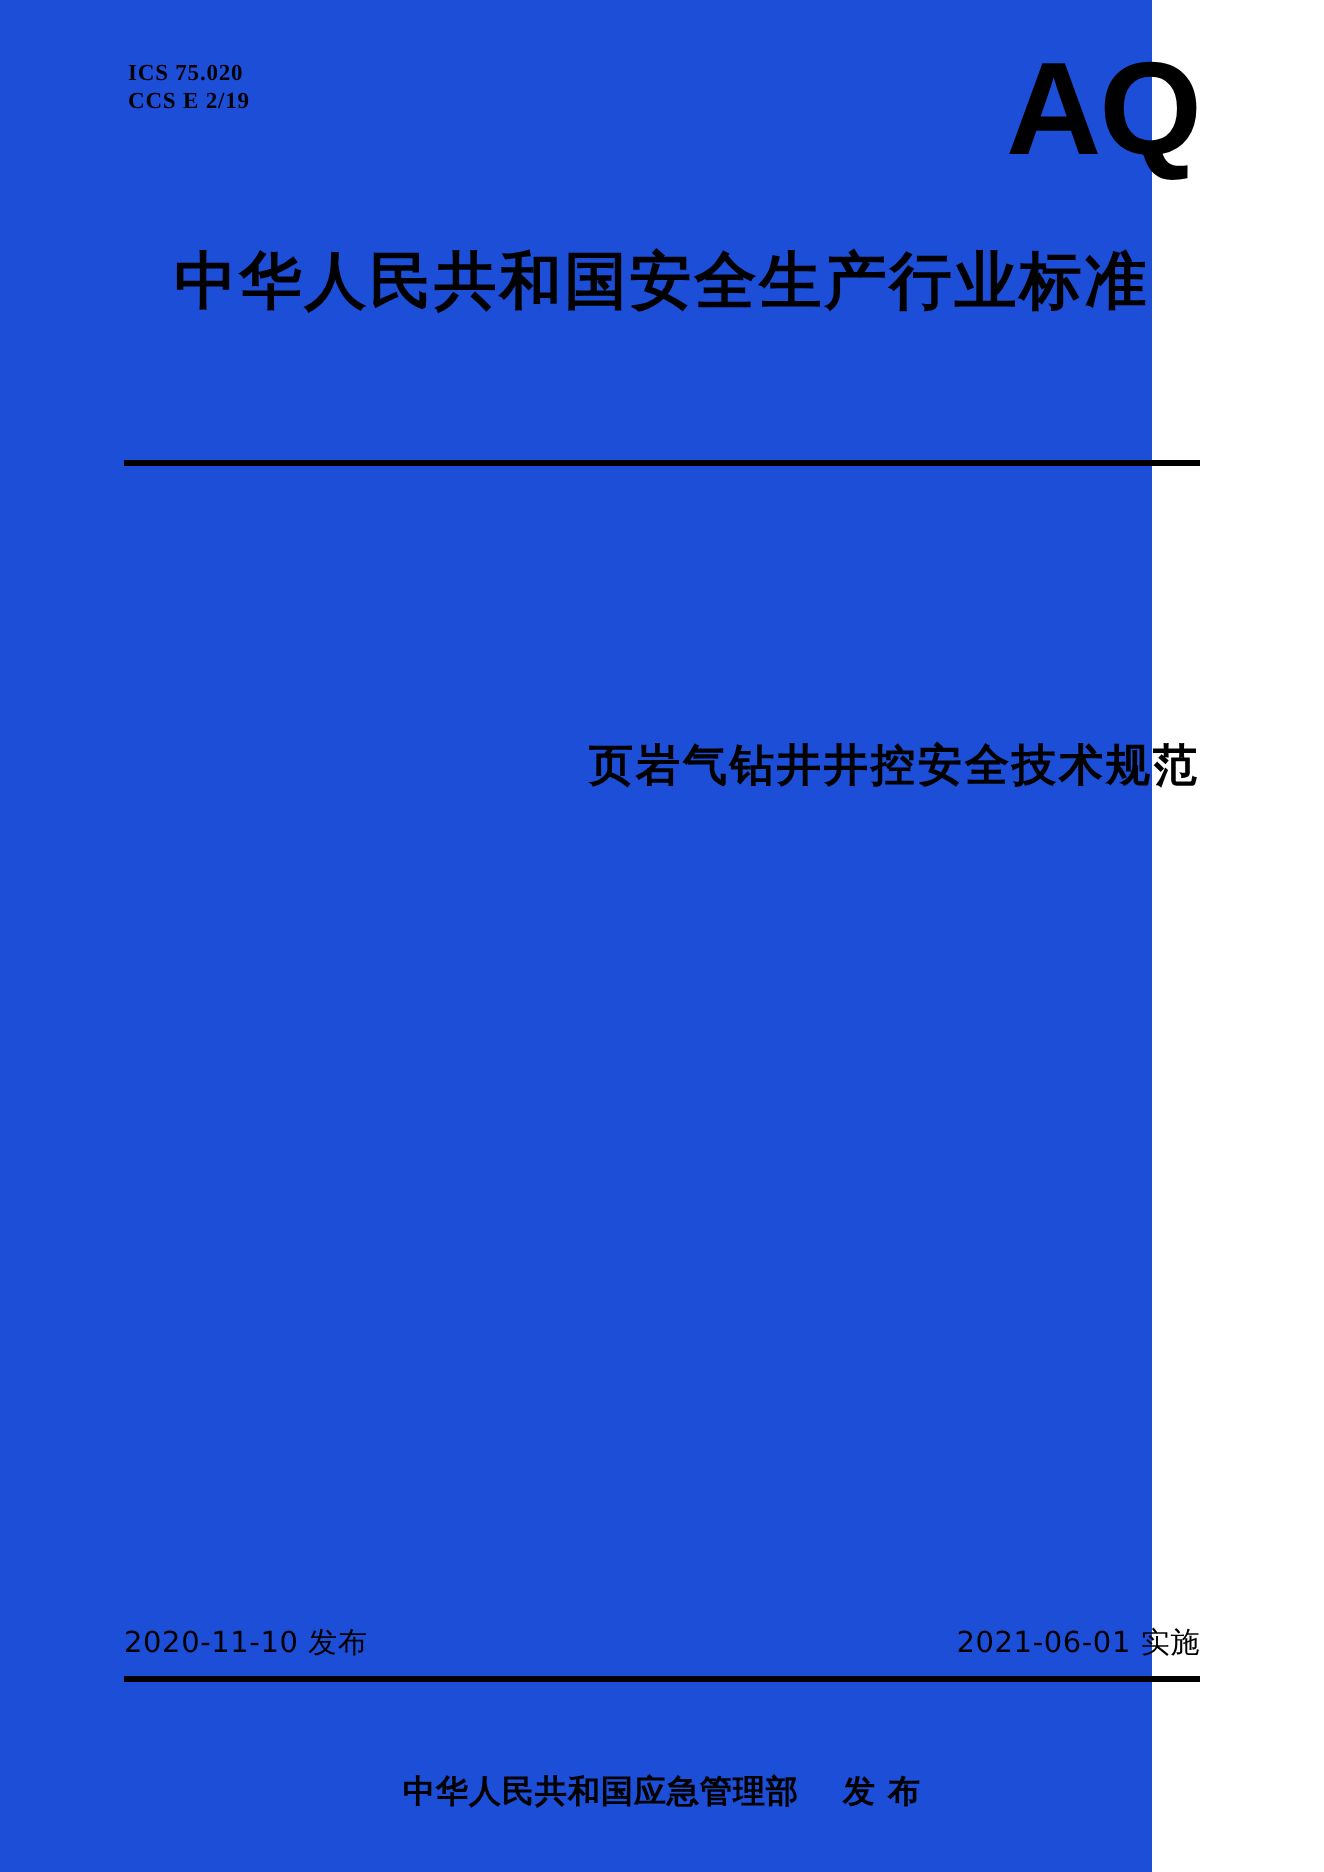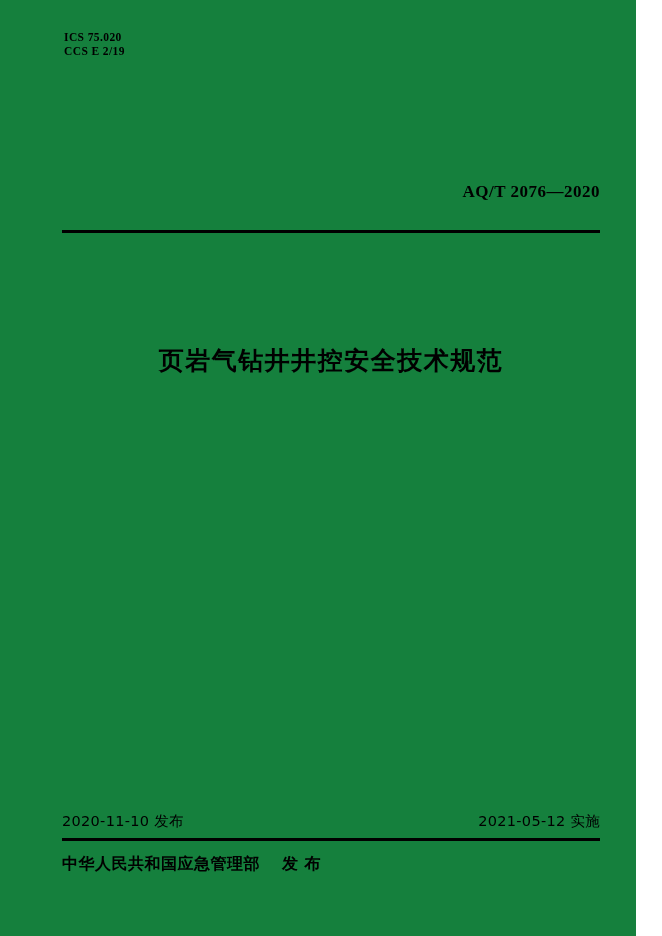"ICS 75.020" .page { background: #15803d -> #1d4ed8; width: 636px -> 576px }
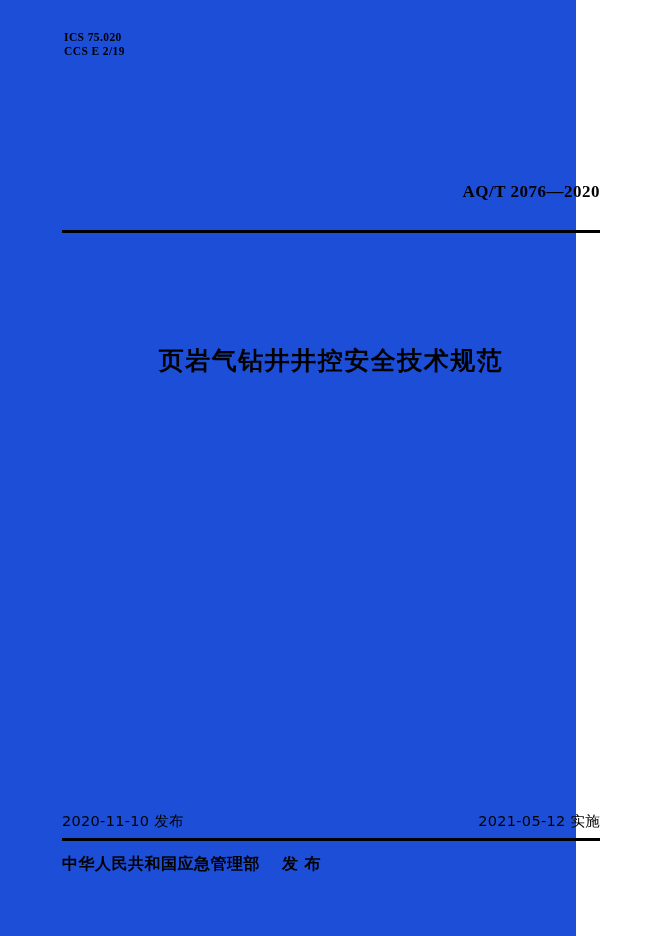"AQ" div.aq-logo { html: none -> <div>AQ</div> }
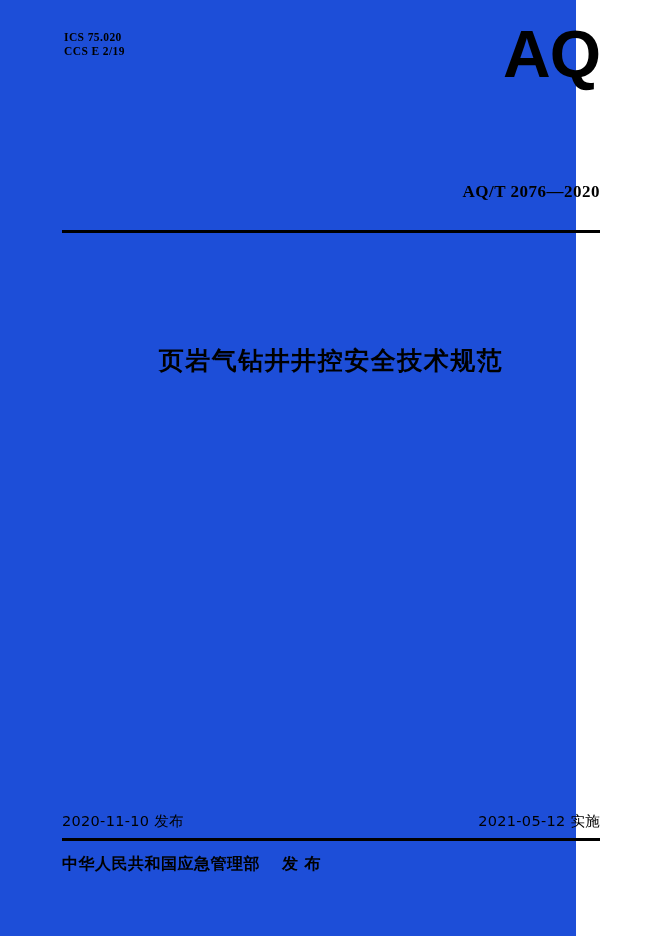"中华人民共和国安全生产行业标准" div.std-title { html: none -> <div>中华人民共和国安全生产行业标准</div> }
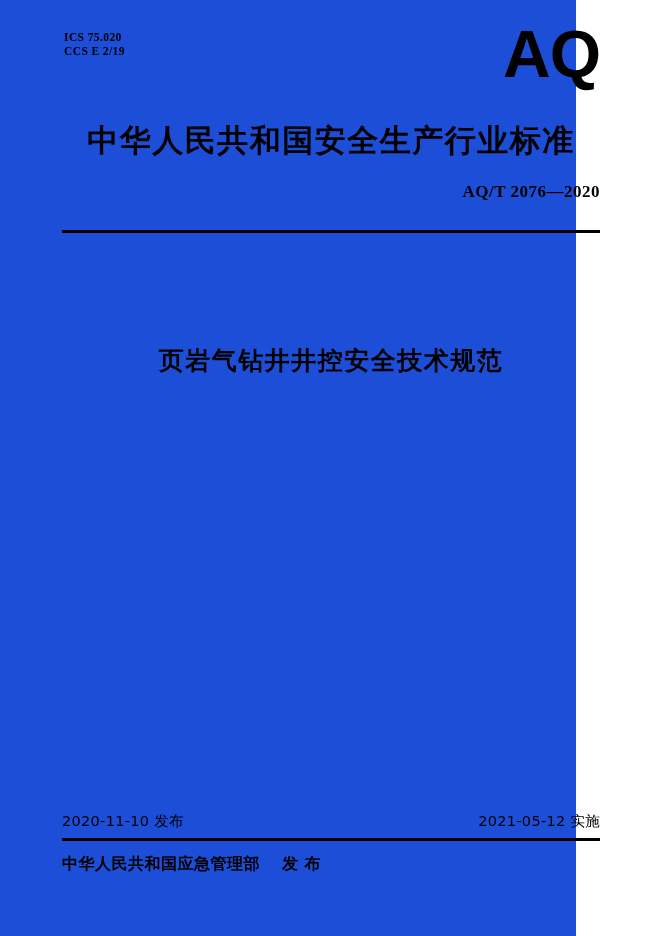"AQ/T 2076—2020" div.std-number { html: <div>AQ/T 2076—2020</div> -> none }
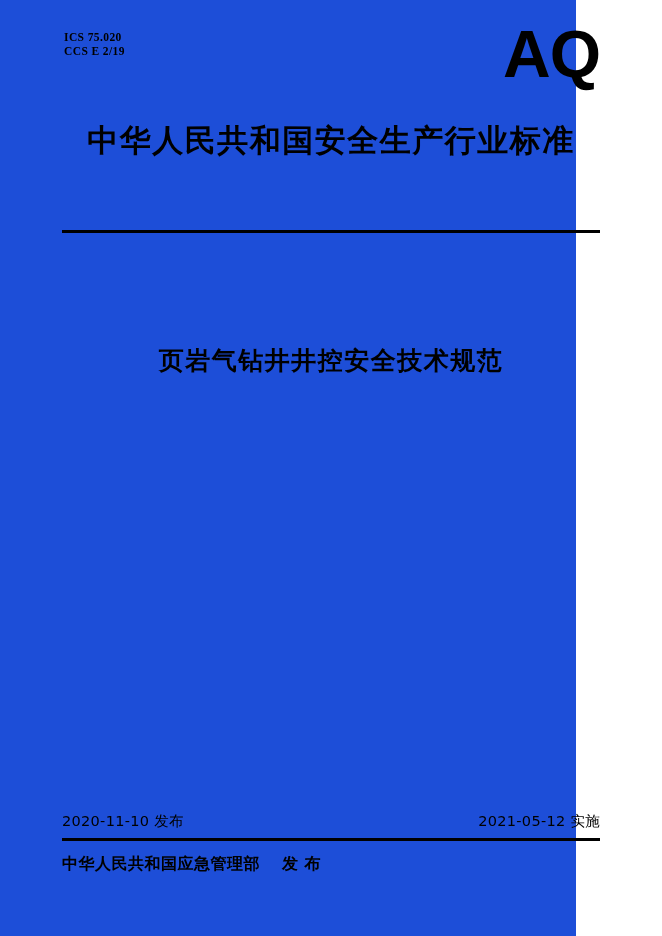"页岩气钻井井控安全技术规范" .doc-title-cn { font-size: 25px -> 22px; text-align: center -> right; top: 344px -> 368px }
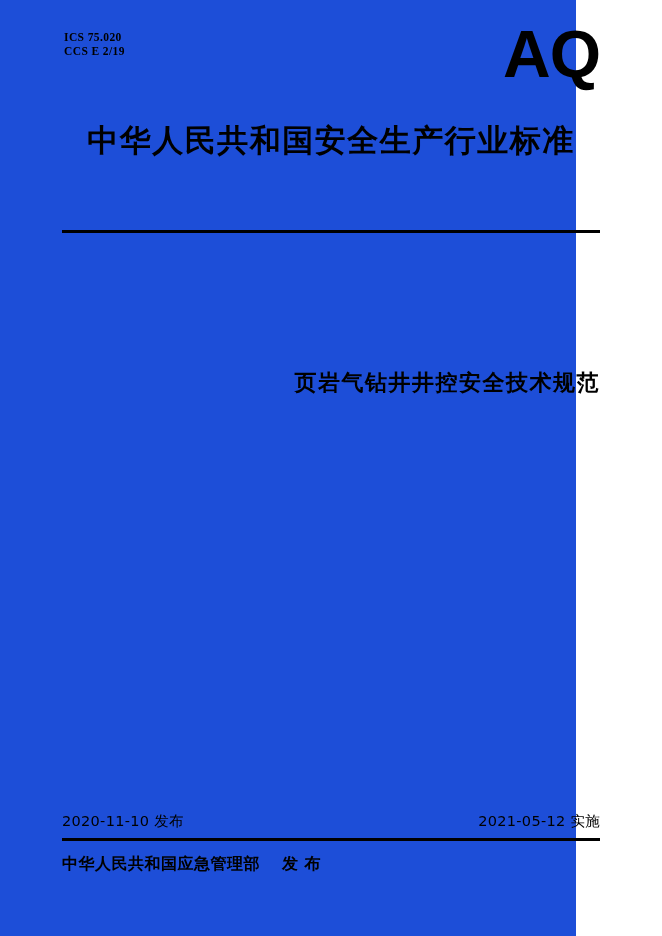"2021-05-12 实施" span.date-right { text: 2021-05-12 -> 2021-06-01 }
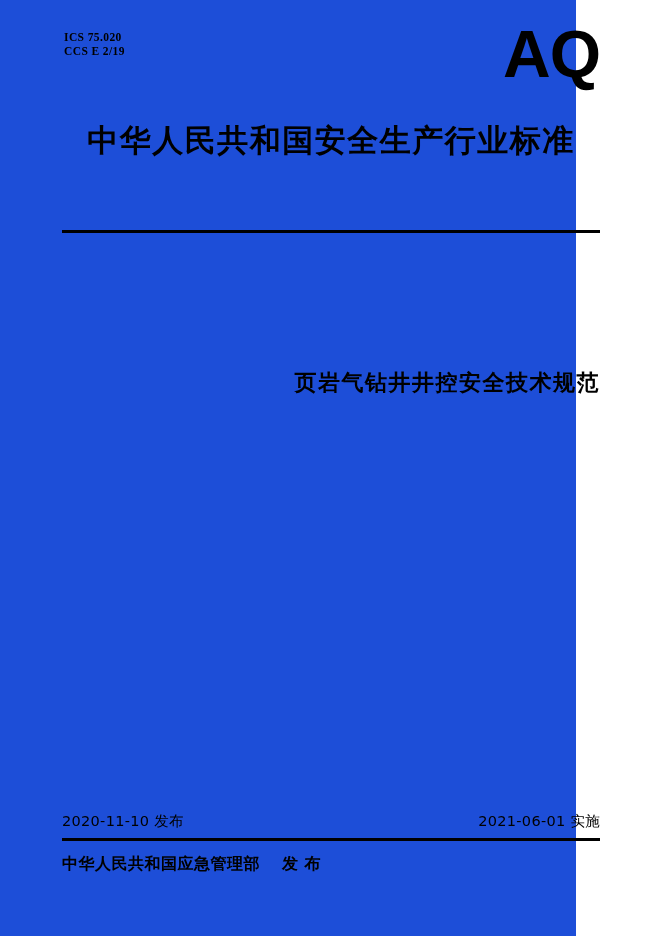"中华人民共和国应急管理部 发 布" .issuer { text-align: none -> center; top: 854px -> 886px }
